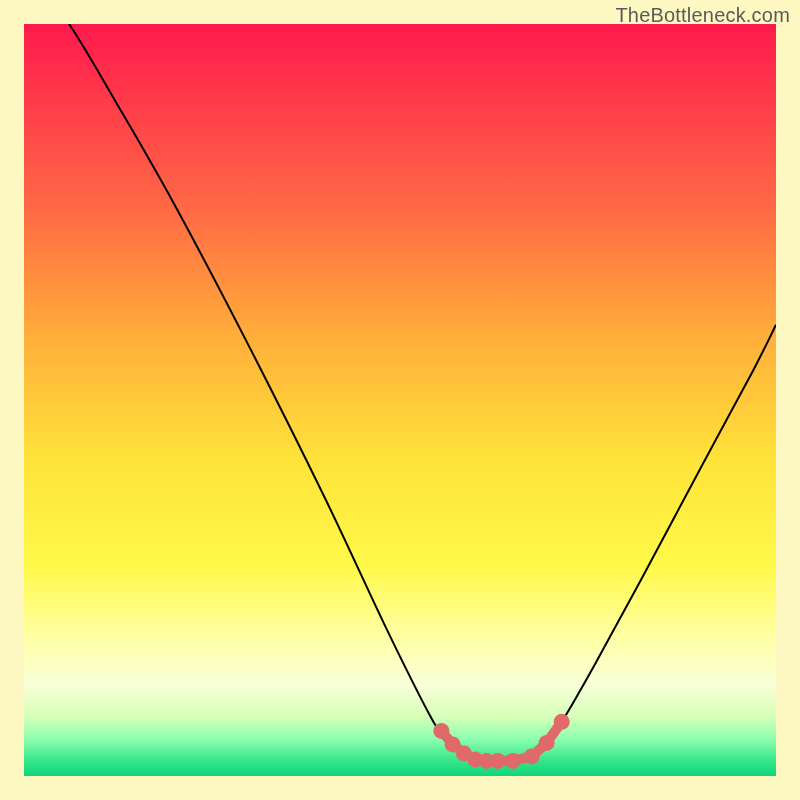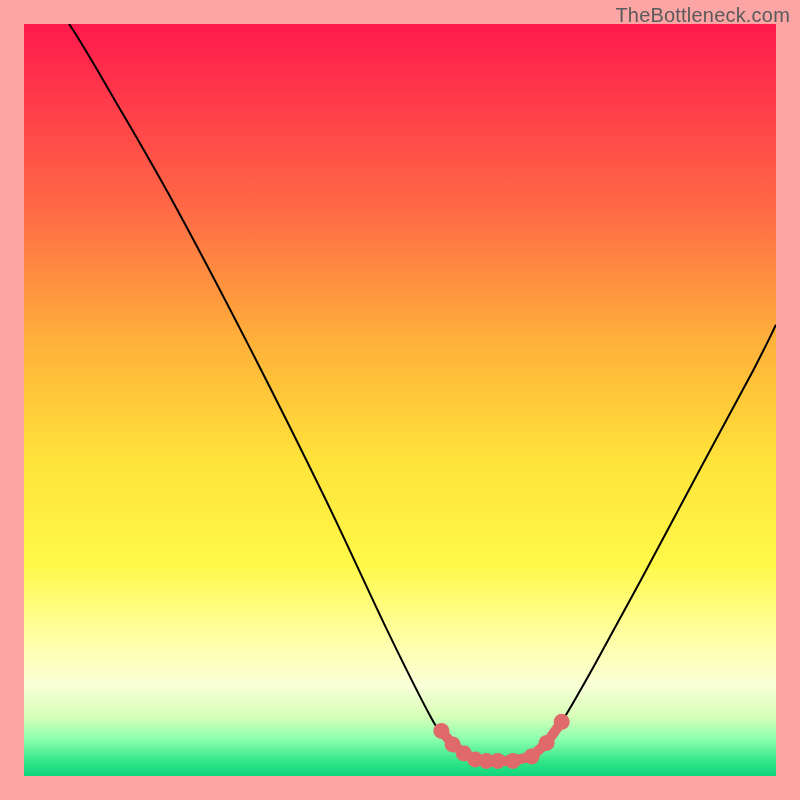"TheBottleneck.com" .frame { background: #fca5a5 -> #fef9c3 }
